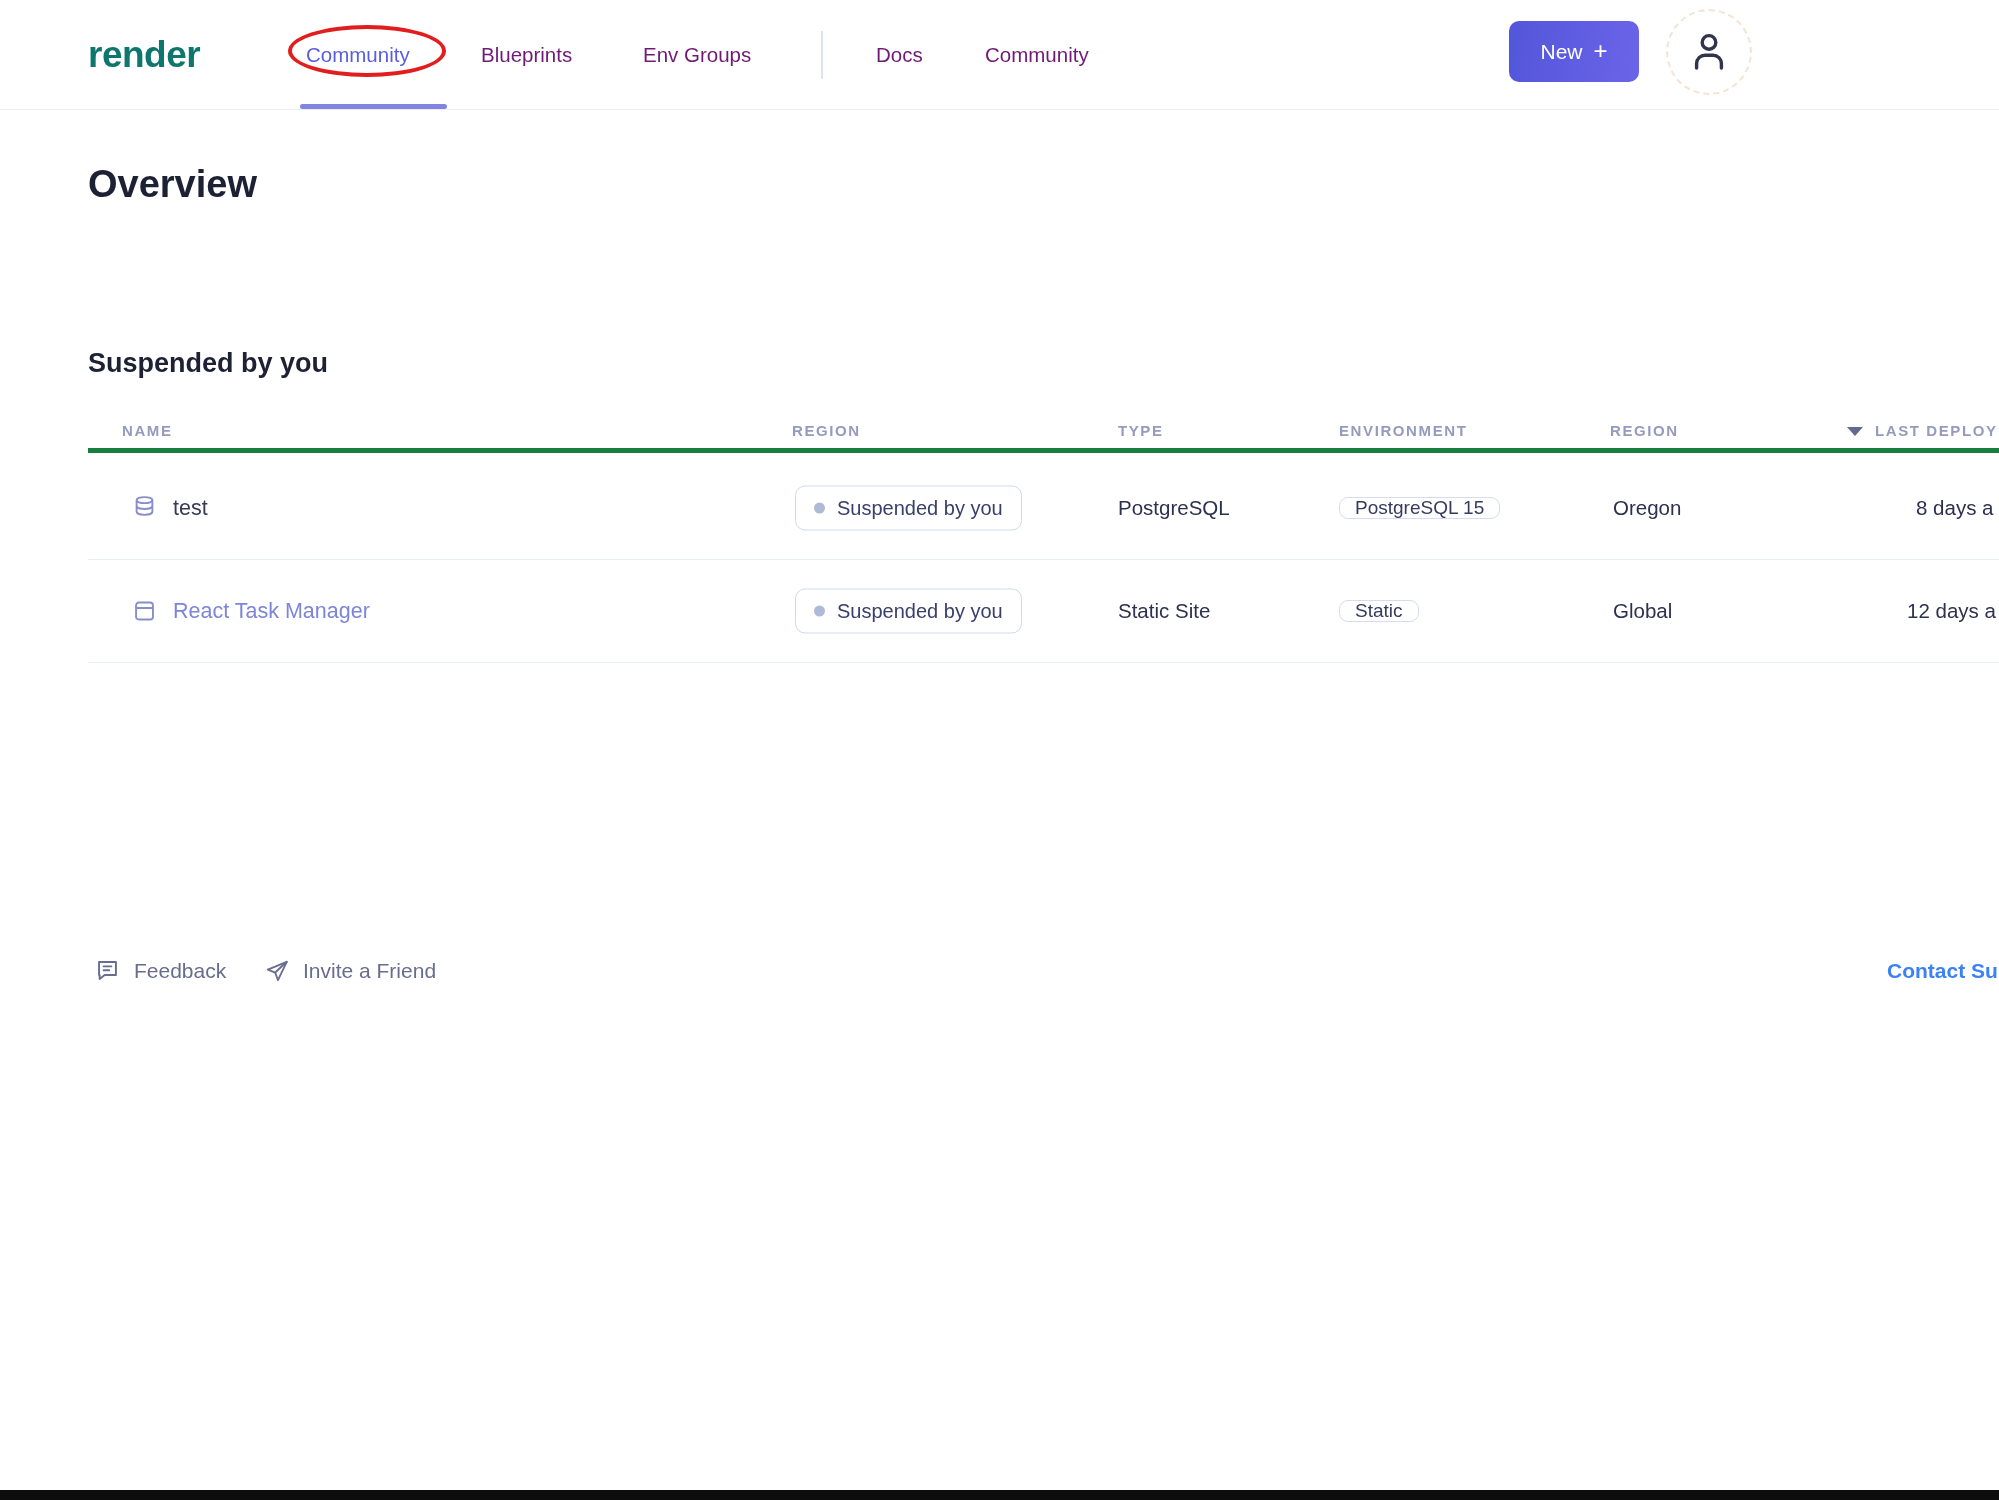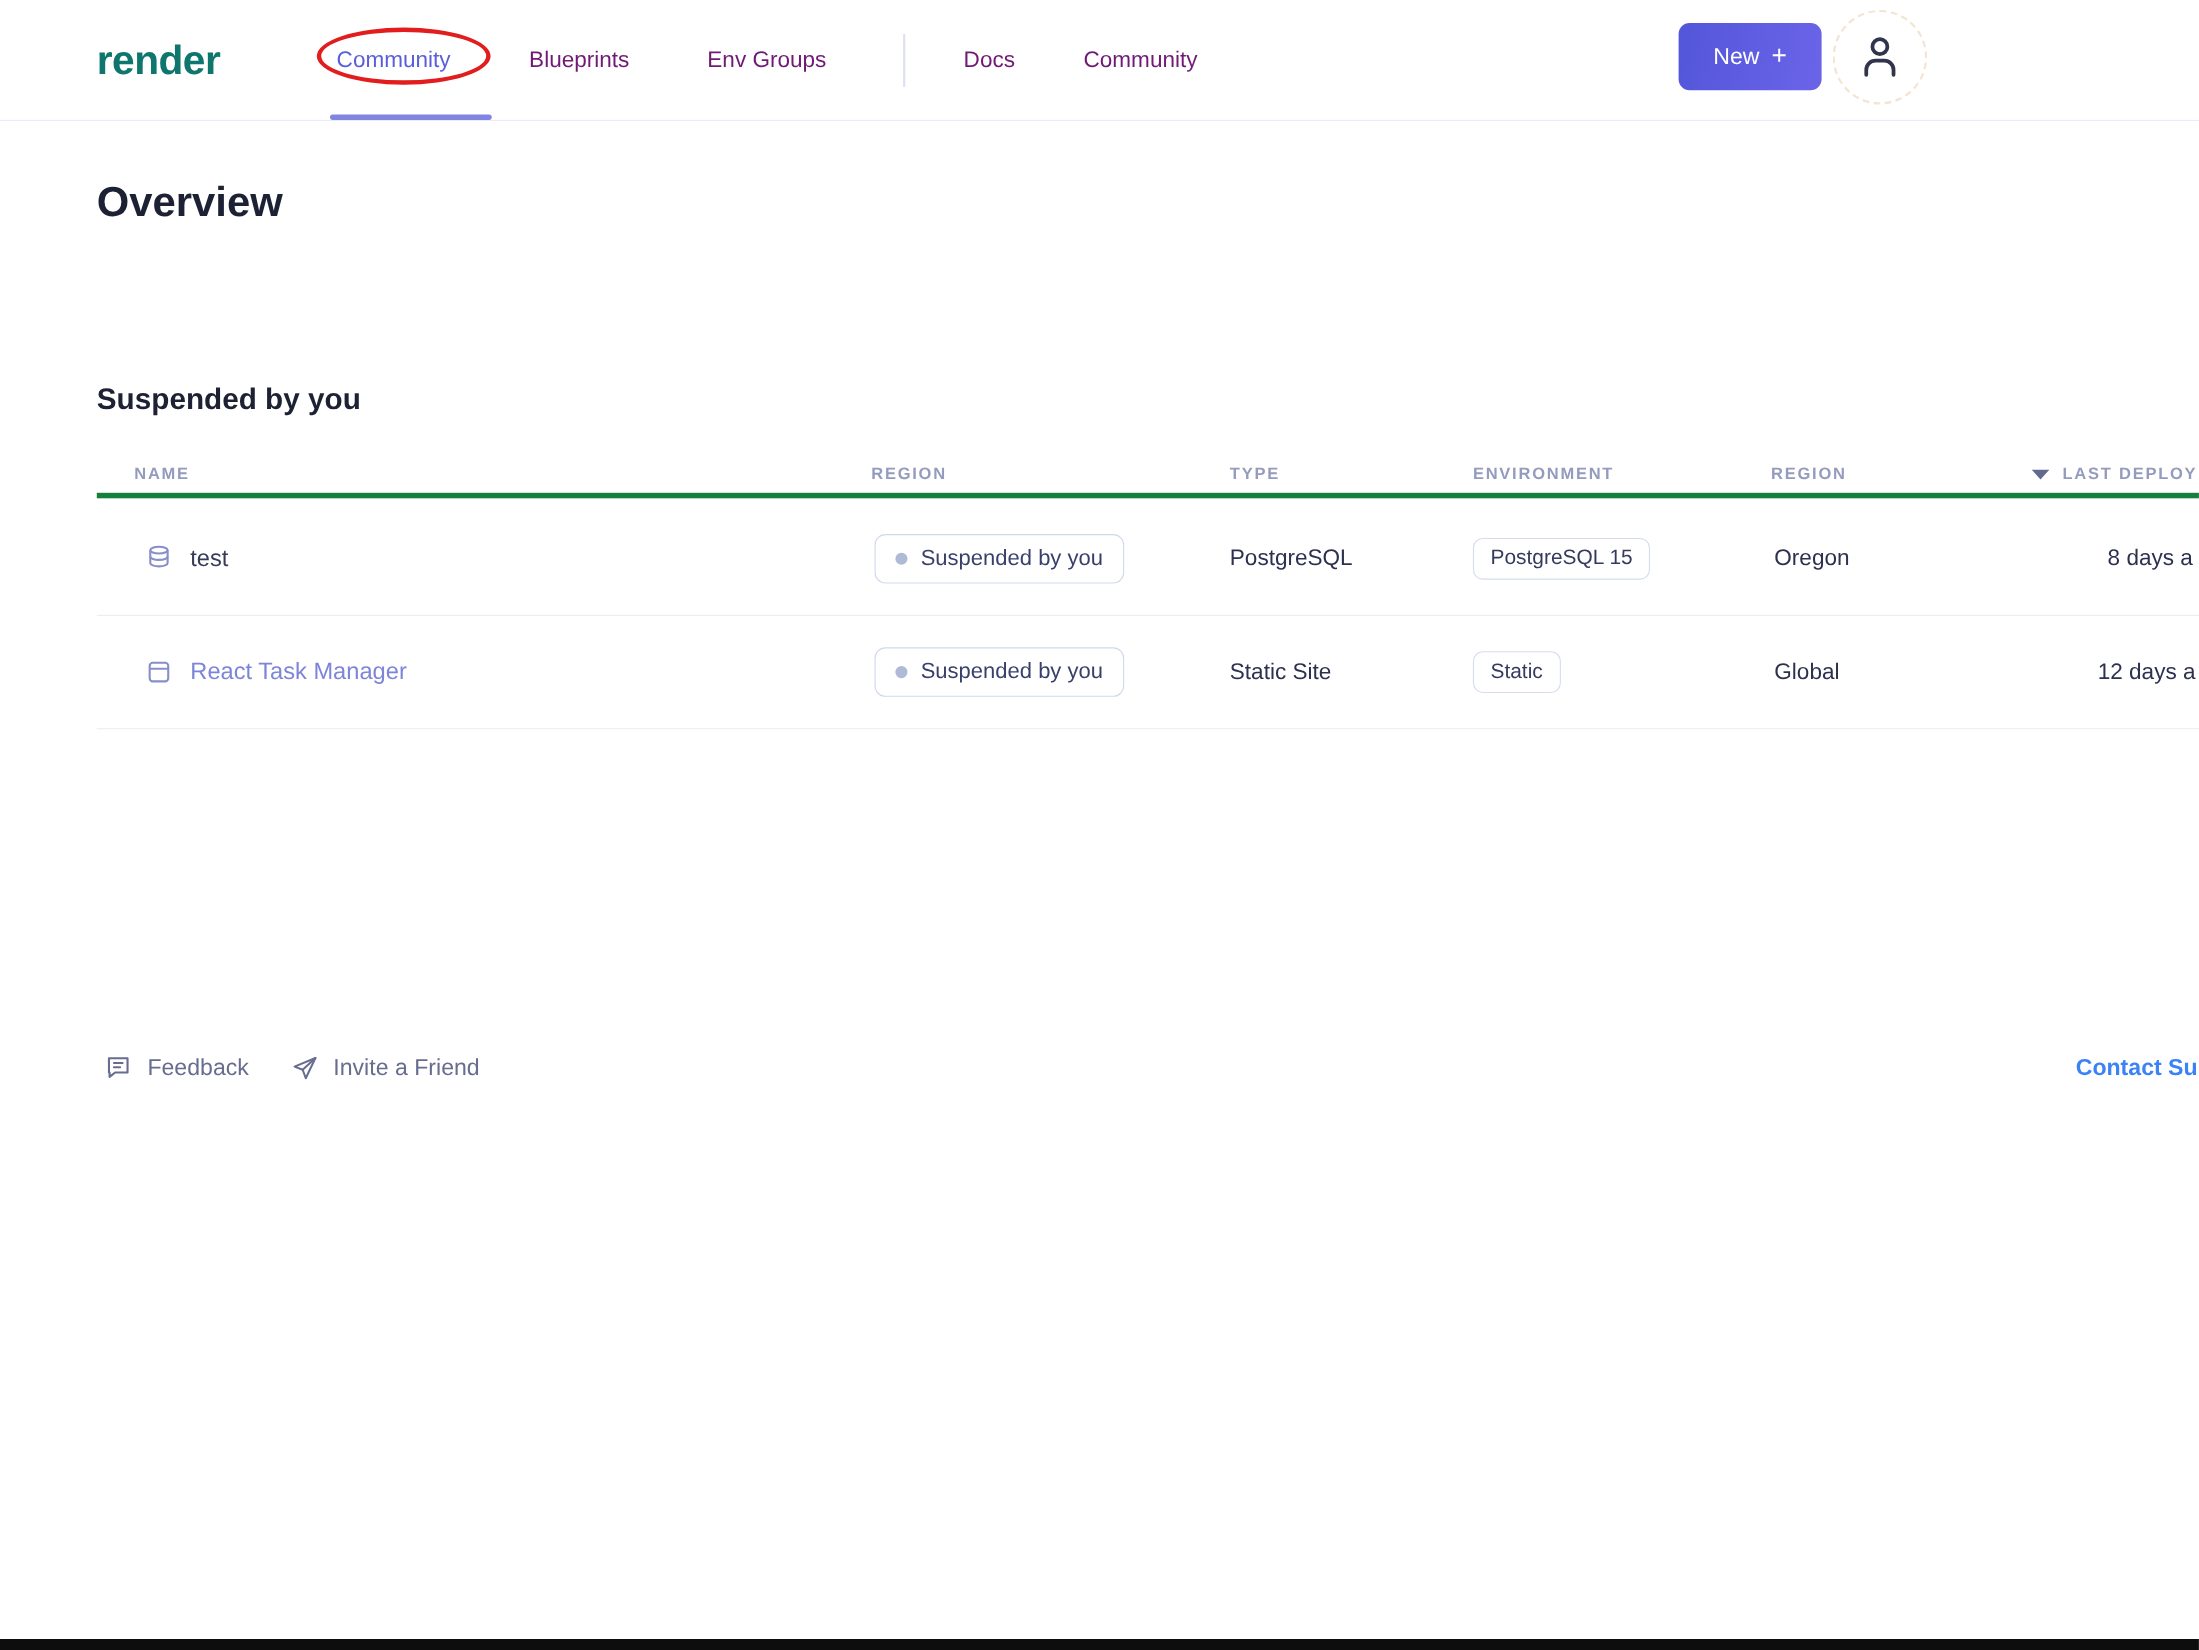"New" .new-btn { margin-left: 17px -> none }
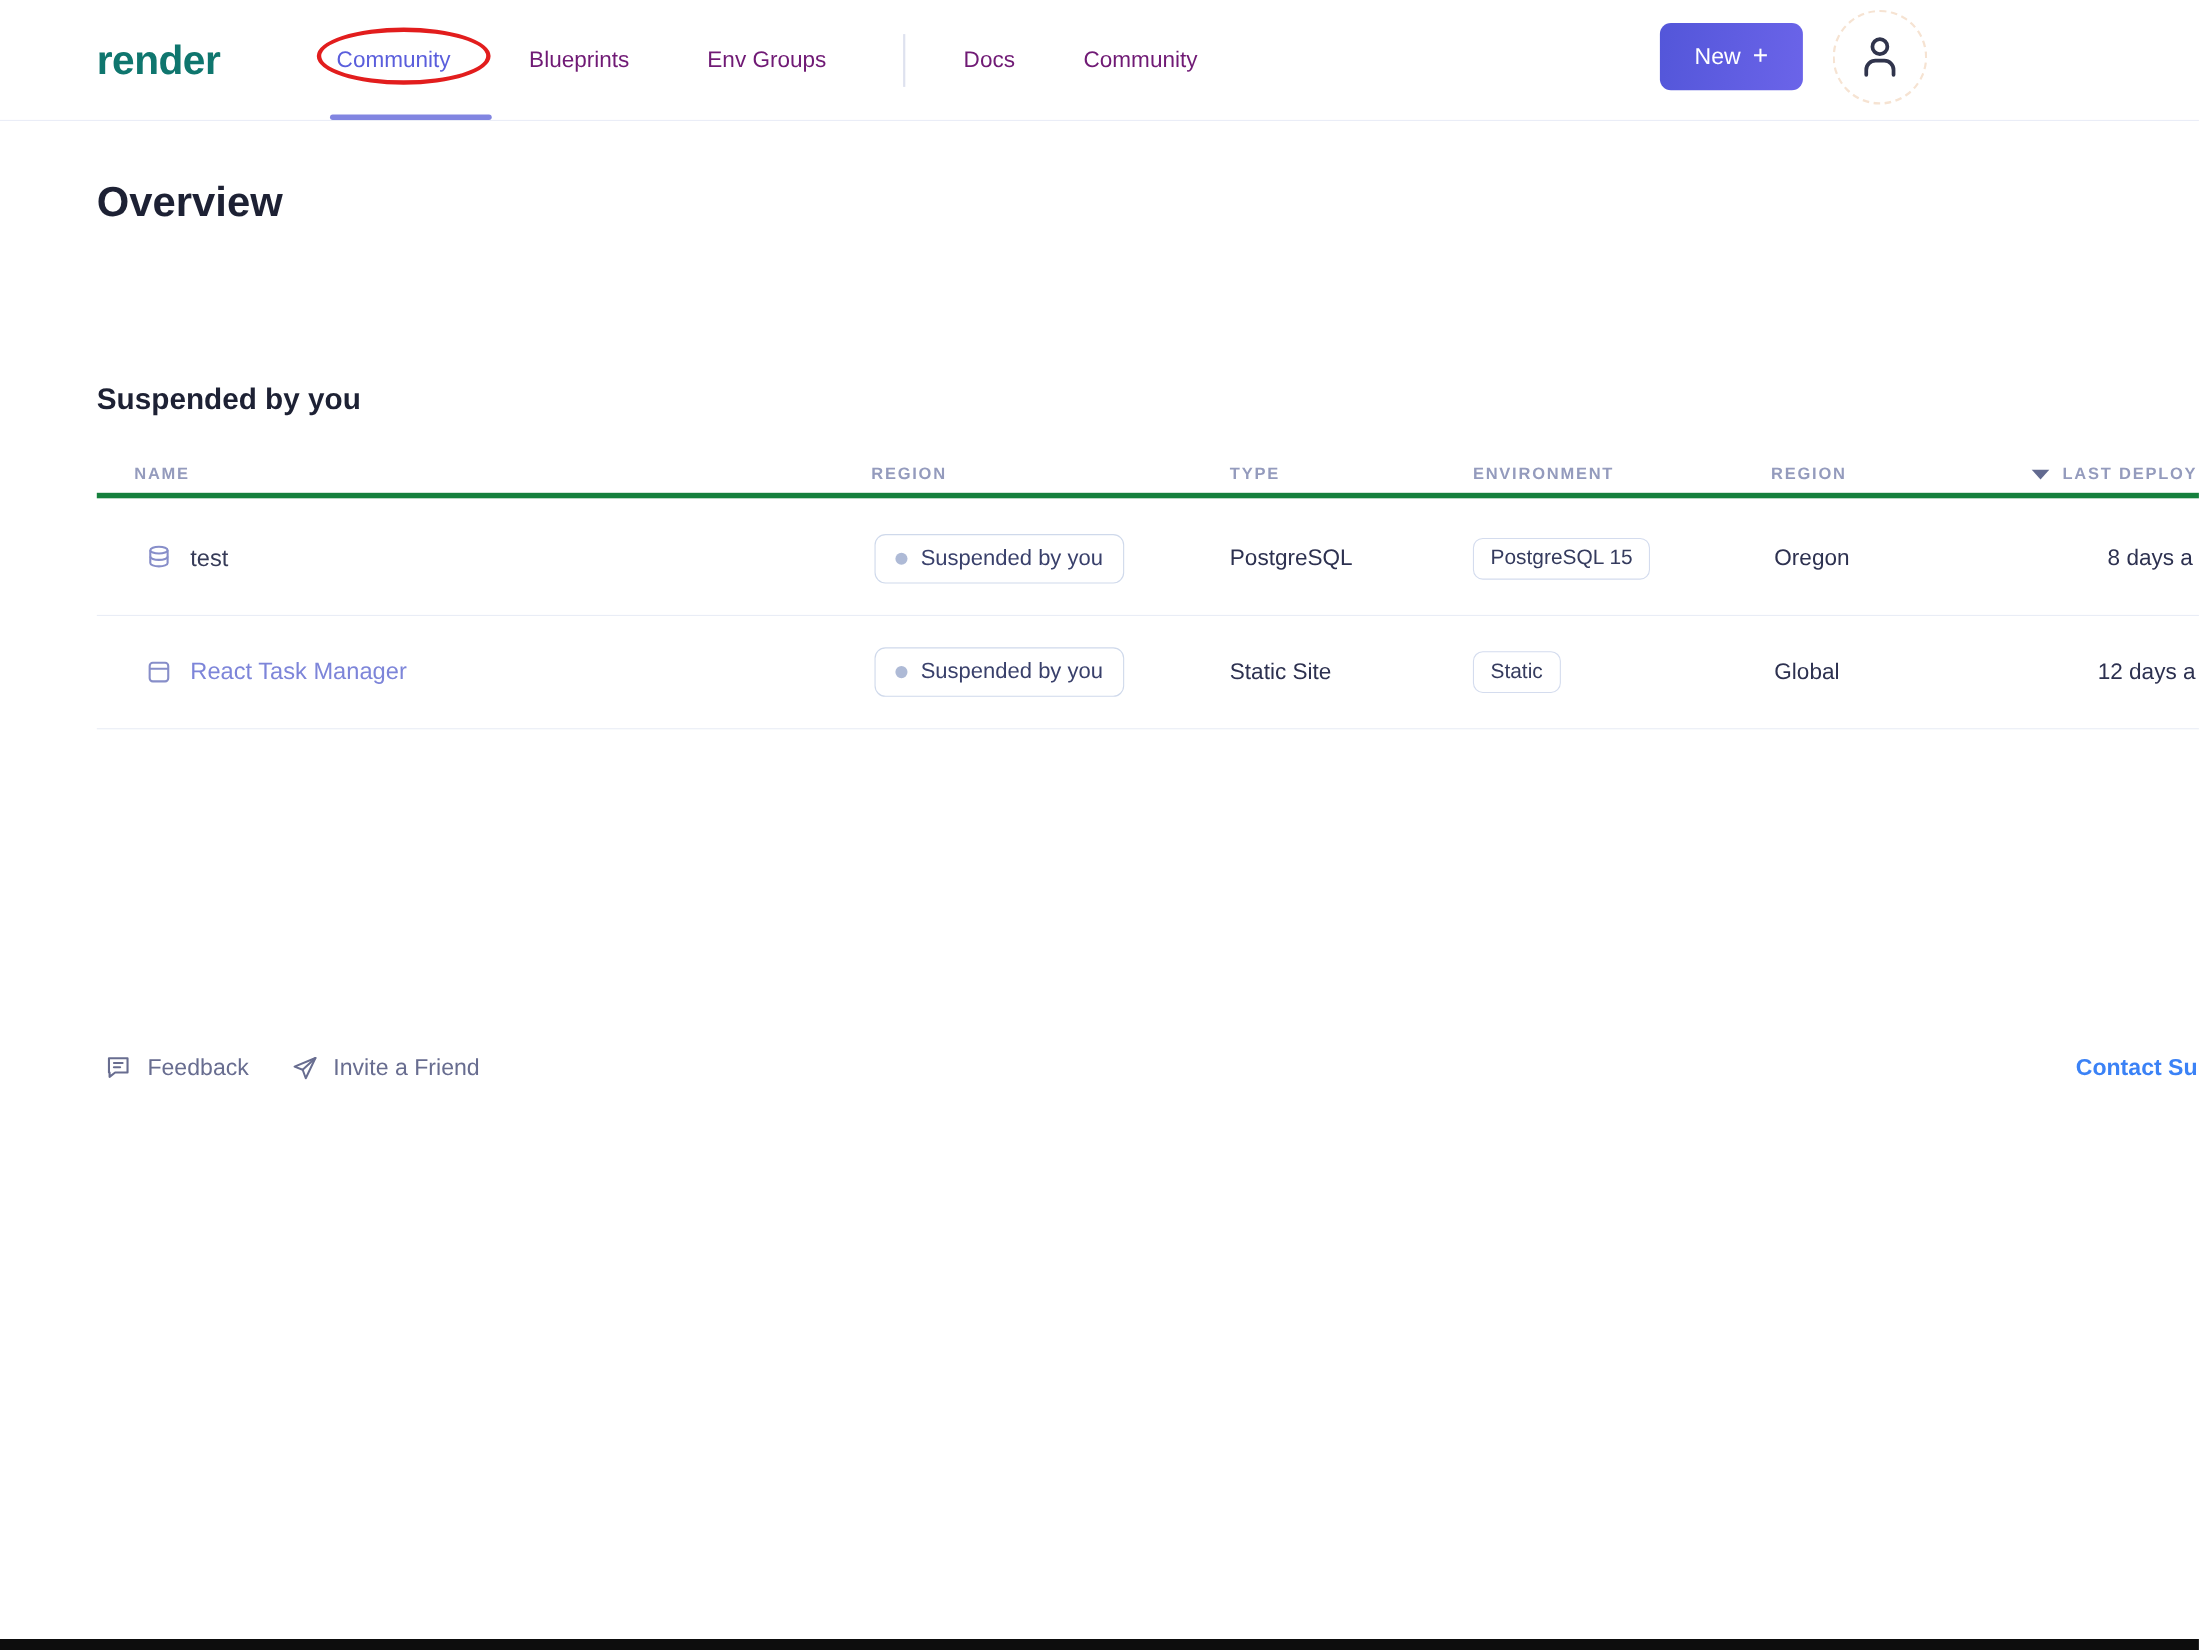"PostgreSQL 15" .env-badge { height: 38px -> 22px }
